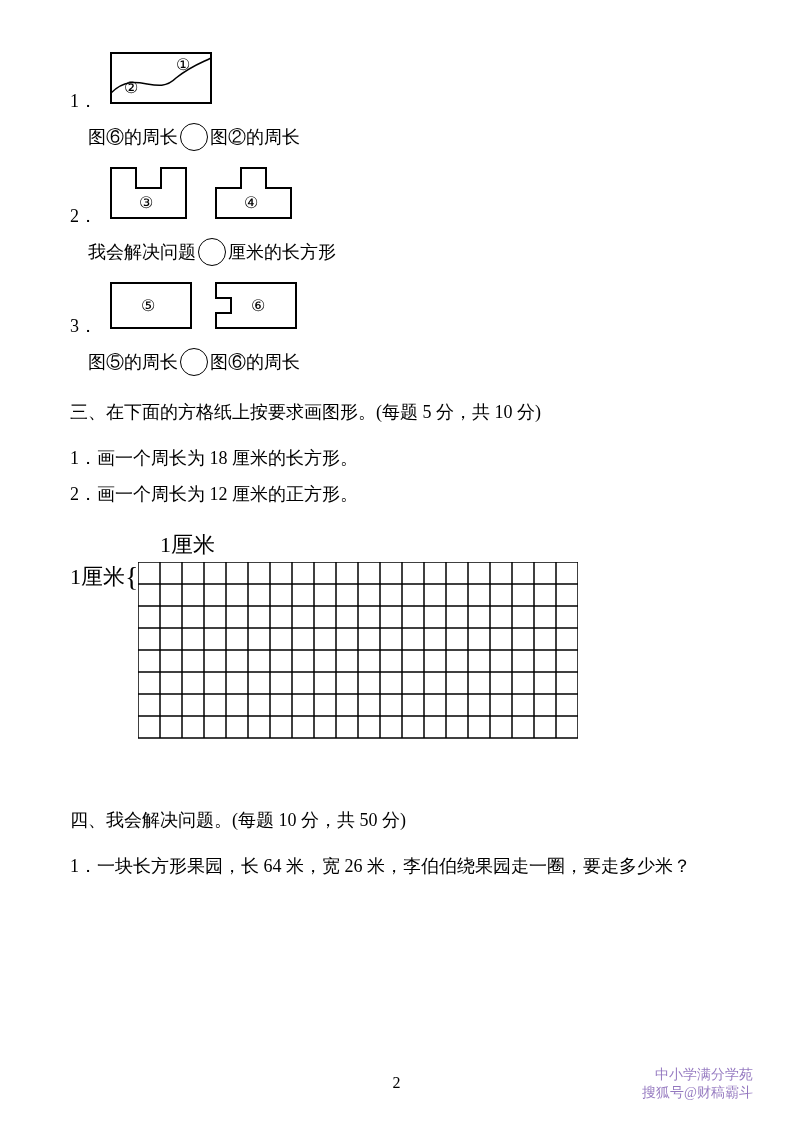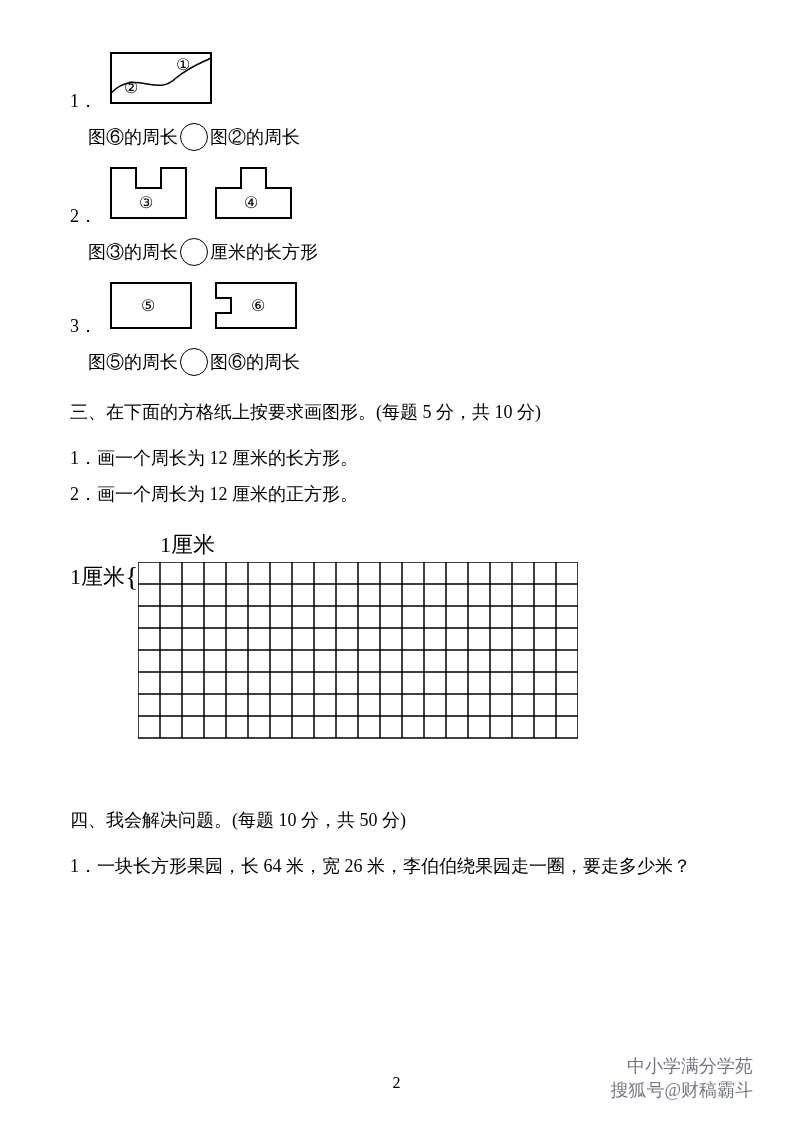"图③的周长" span { text: 图③的周长 -> 我会解决问题 }
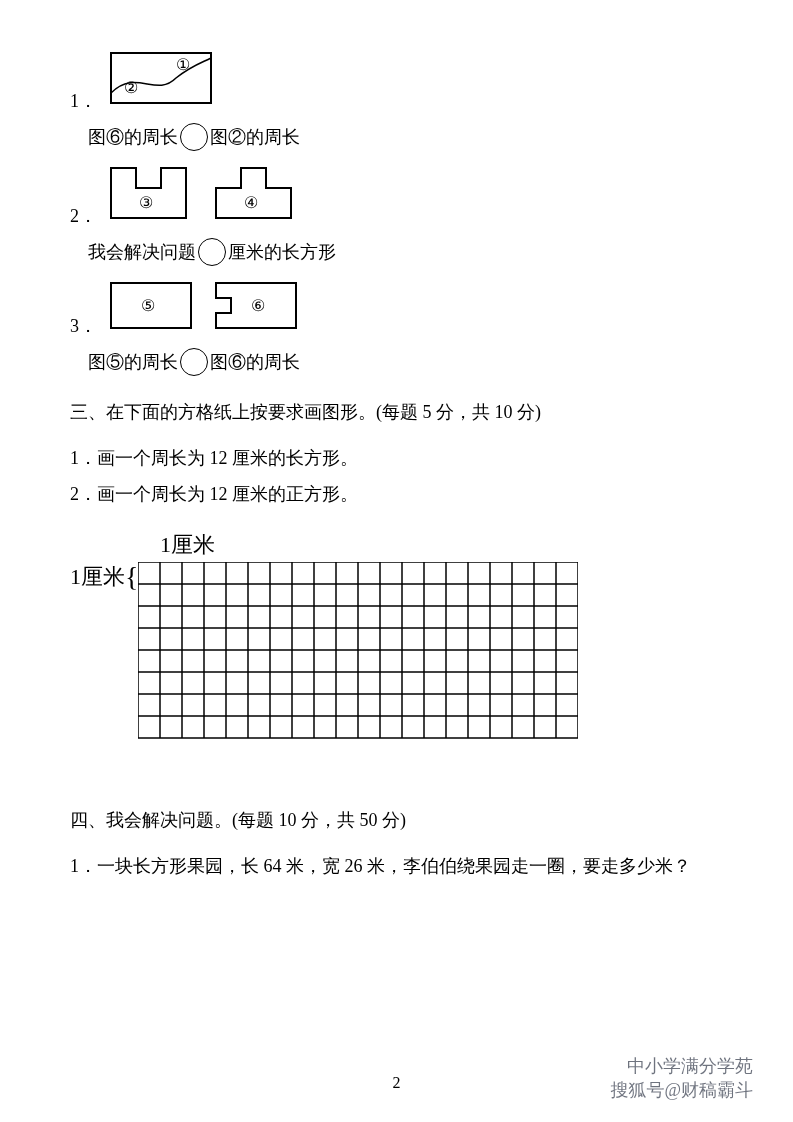"1．画一个周长为 12 厘米的长方形。" div.prob { text: 12 -> 18 }
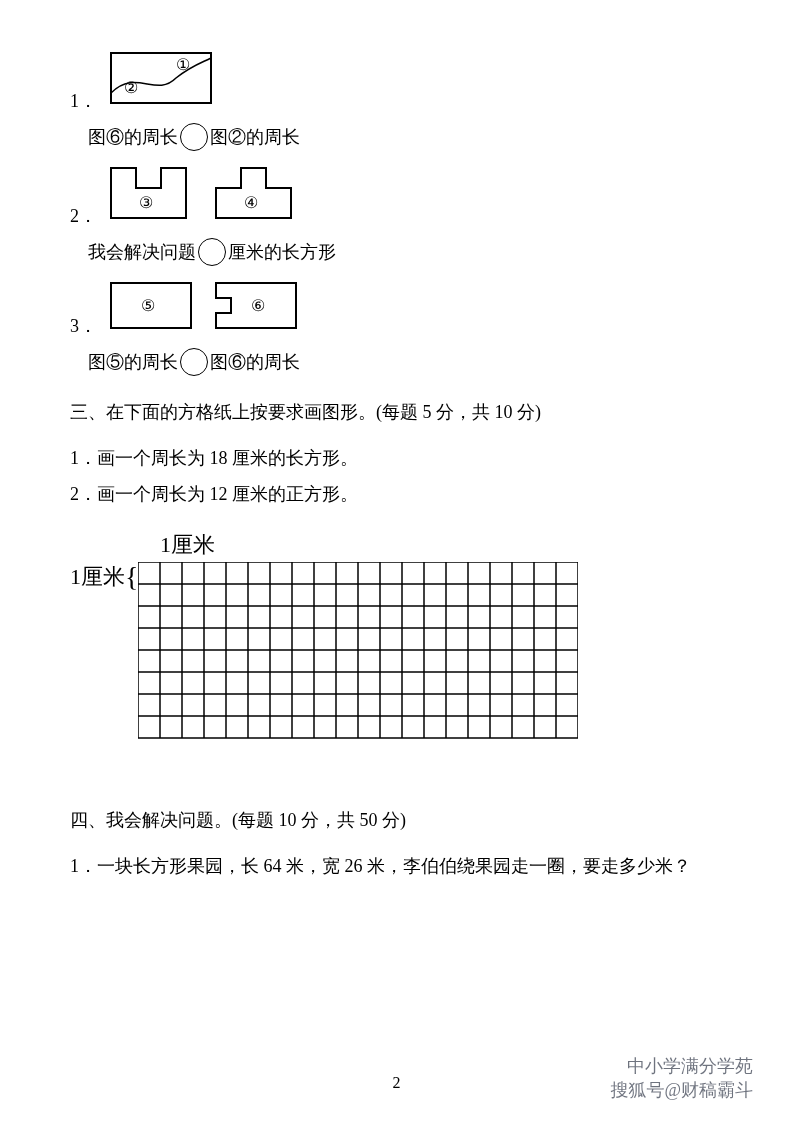"中小学满分学苑" .watermark { color: #0f172a -> #4c1d95; font-size: 18px -> 14px }
